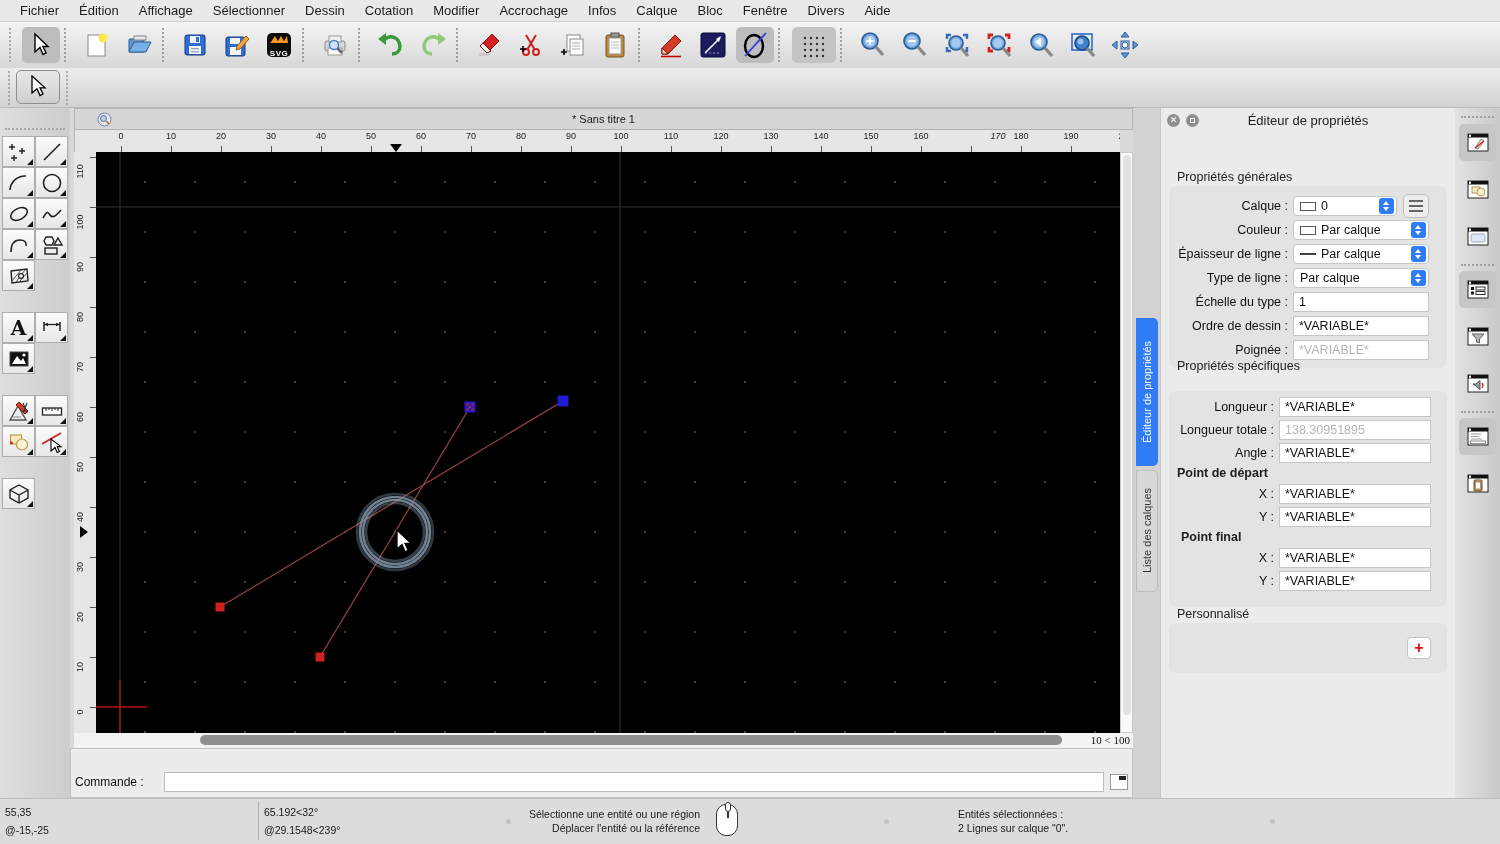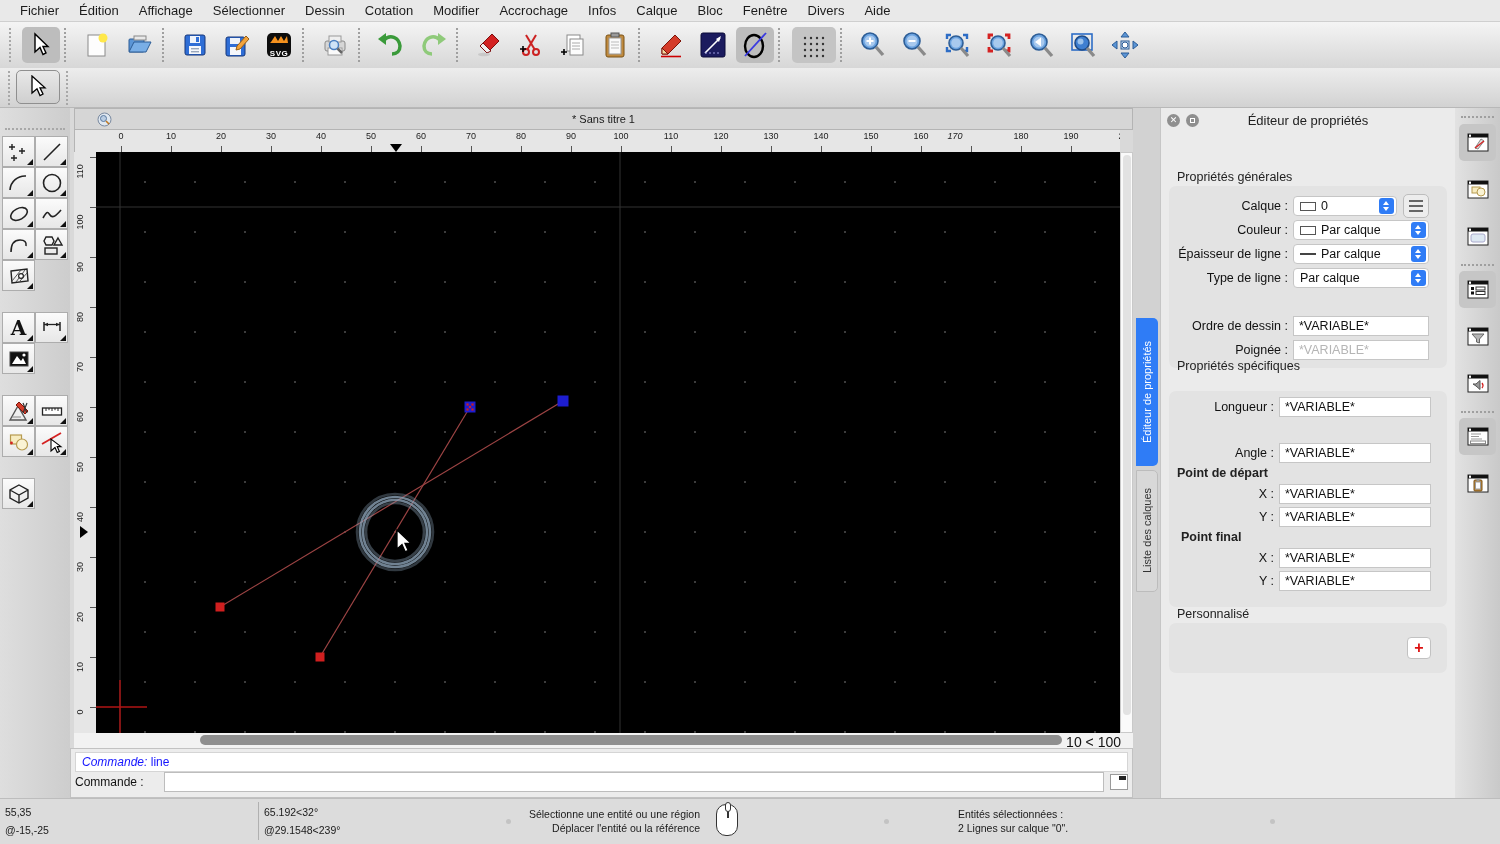"170" span.hlab { left: 880px -> 923px }
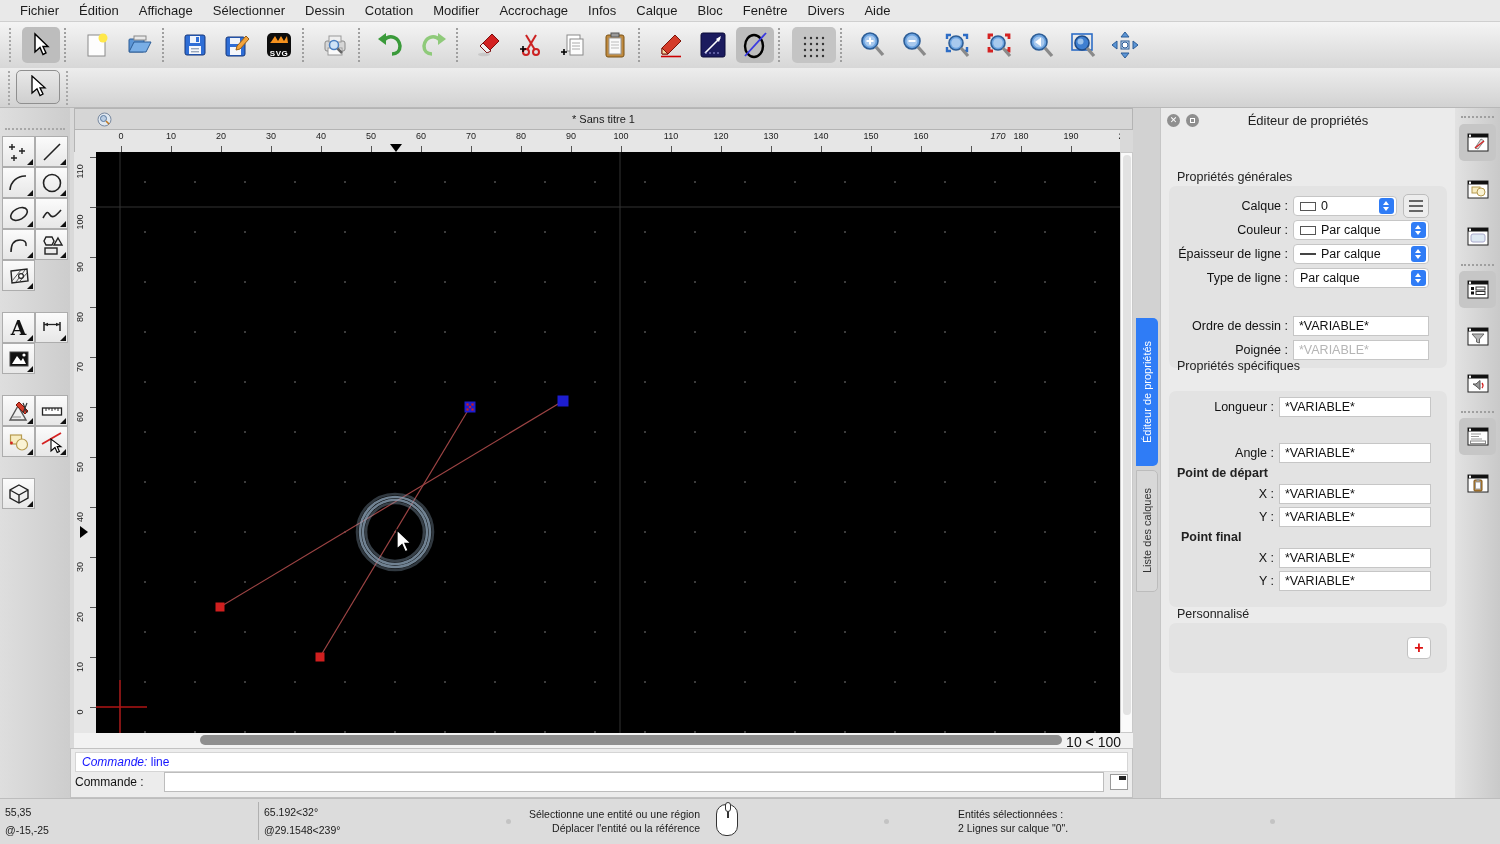"Échelle du type :" div.prow { html: none -> <div> <span>Échelle du type :</span> <input> </div> }
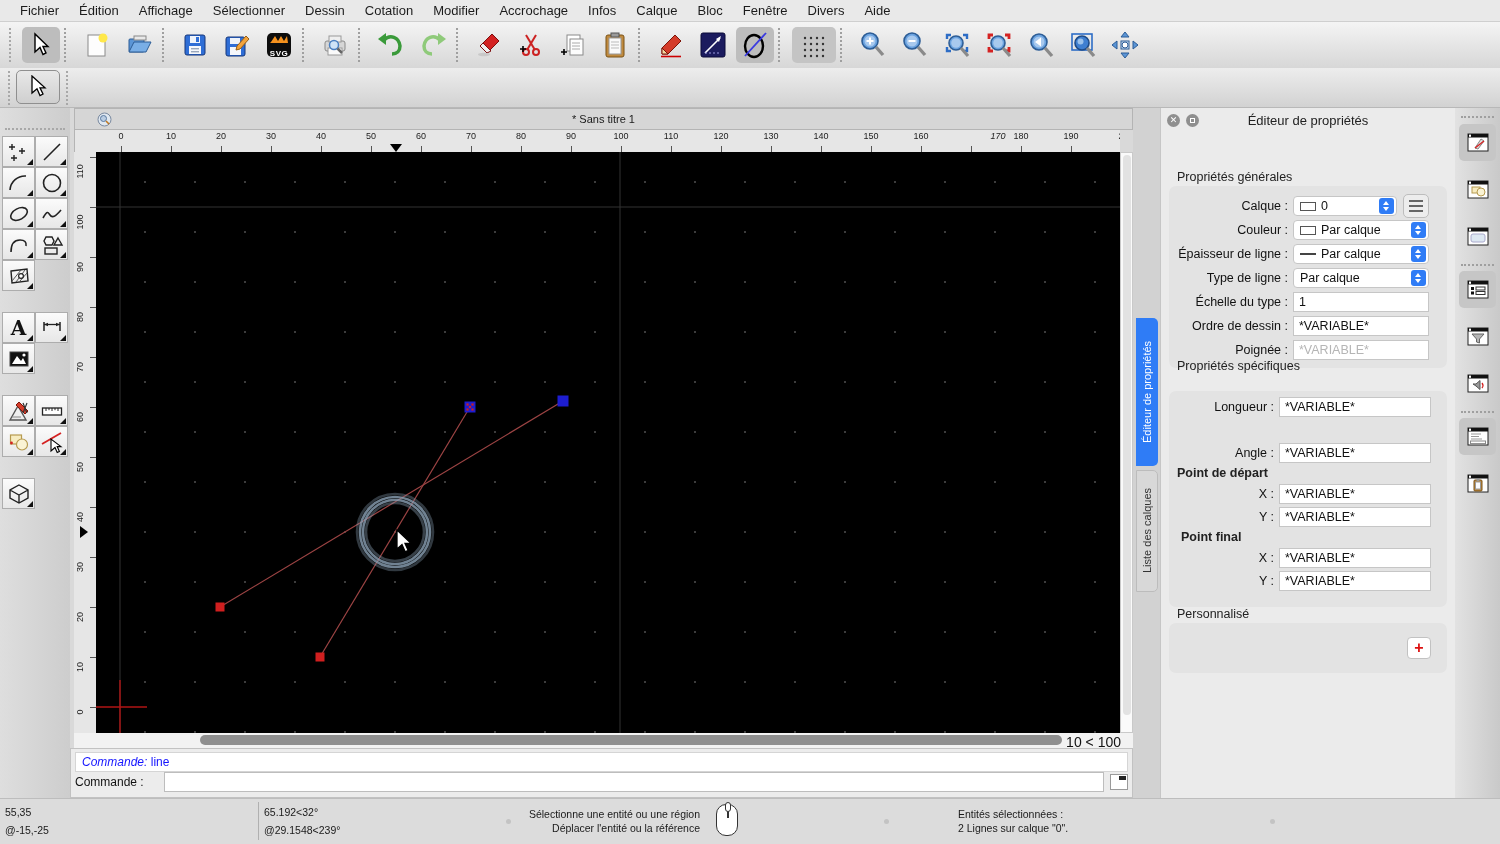"Longueur totale :" div.prow { html: none -> <div> <span>Longueur totale :</span> <input> </div> }
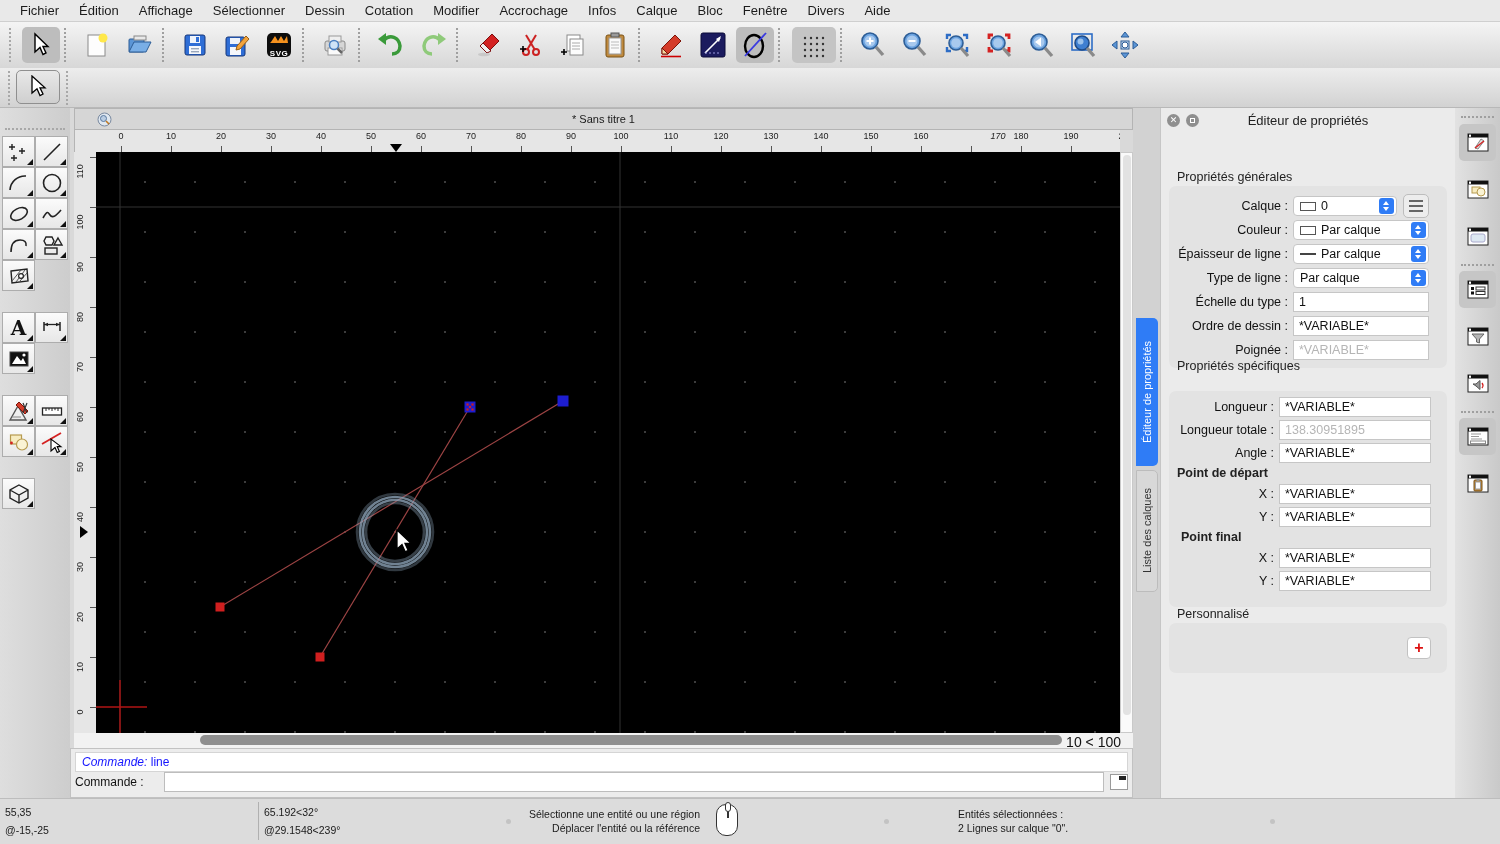"10 < 100" #grid-status { font-family: none -> Liberation Serif, serif; font-size: 14px -> 11px; right: 12px -> 3px }
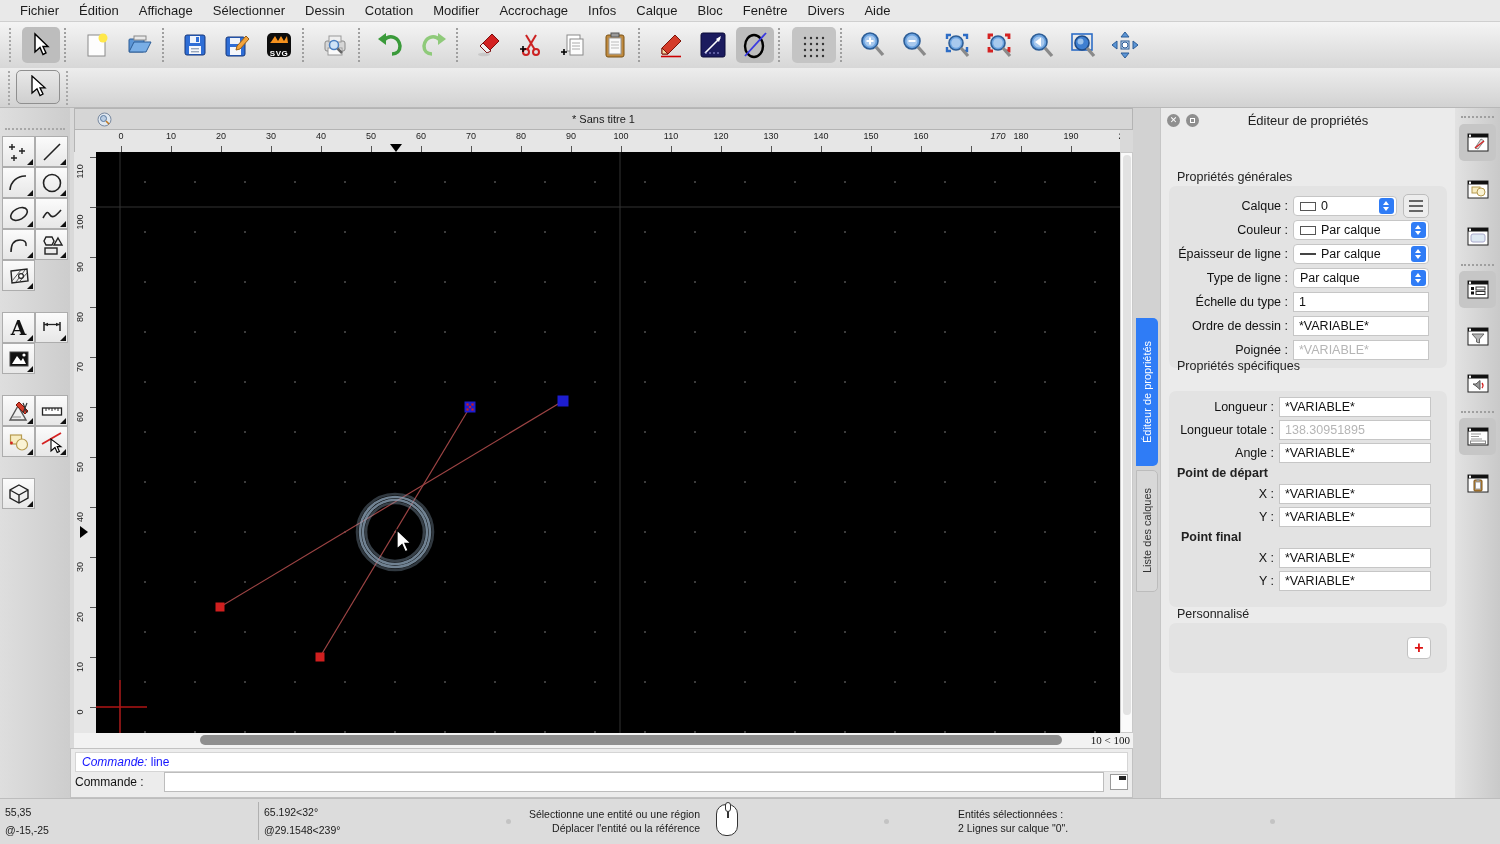"Commande: line" div { html: <div><span>Commande:</span><span> line</span></div> -> none }
